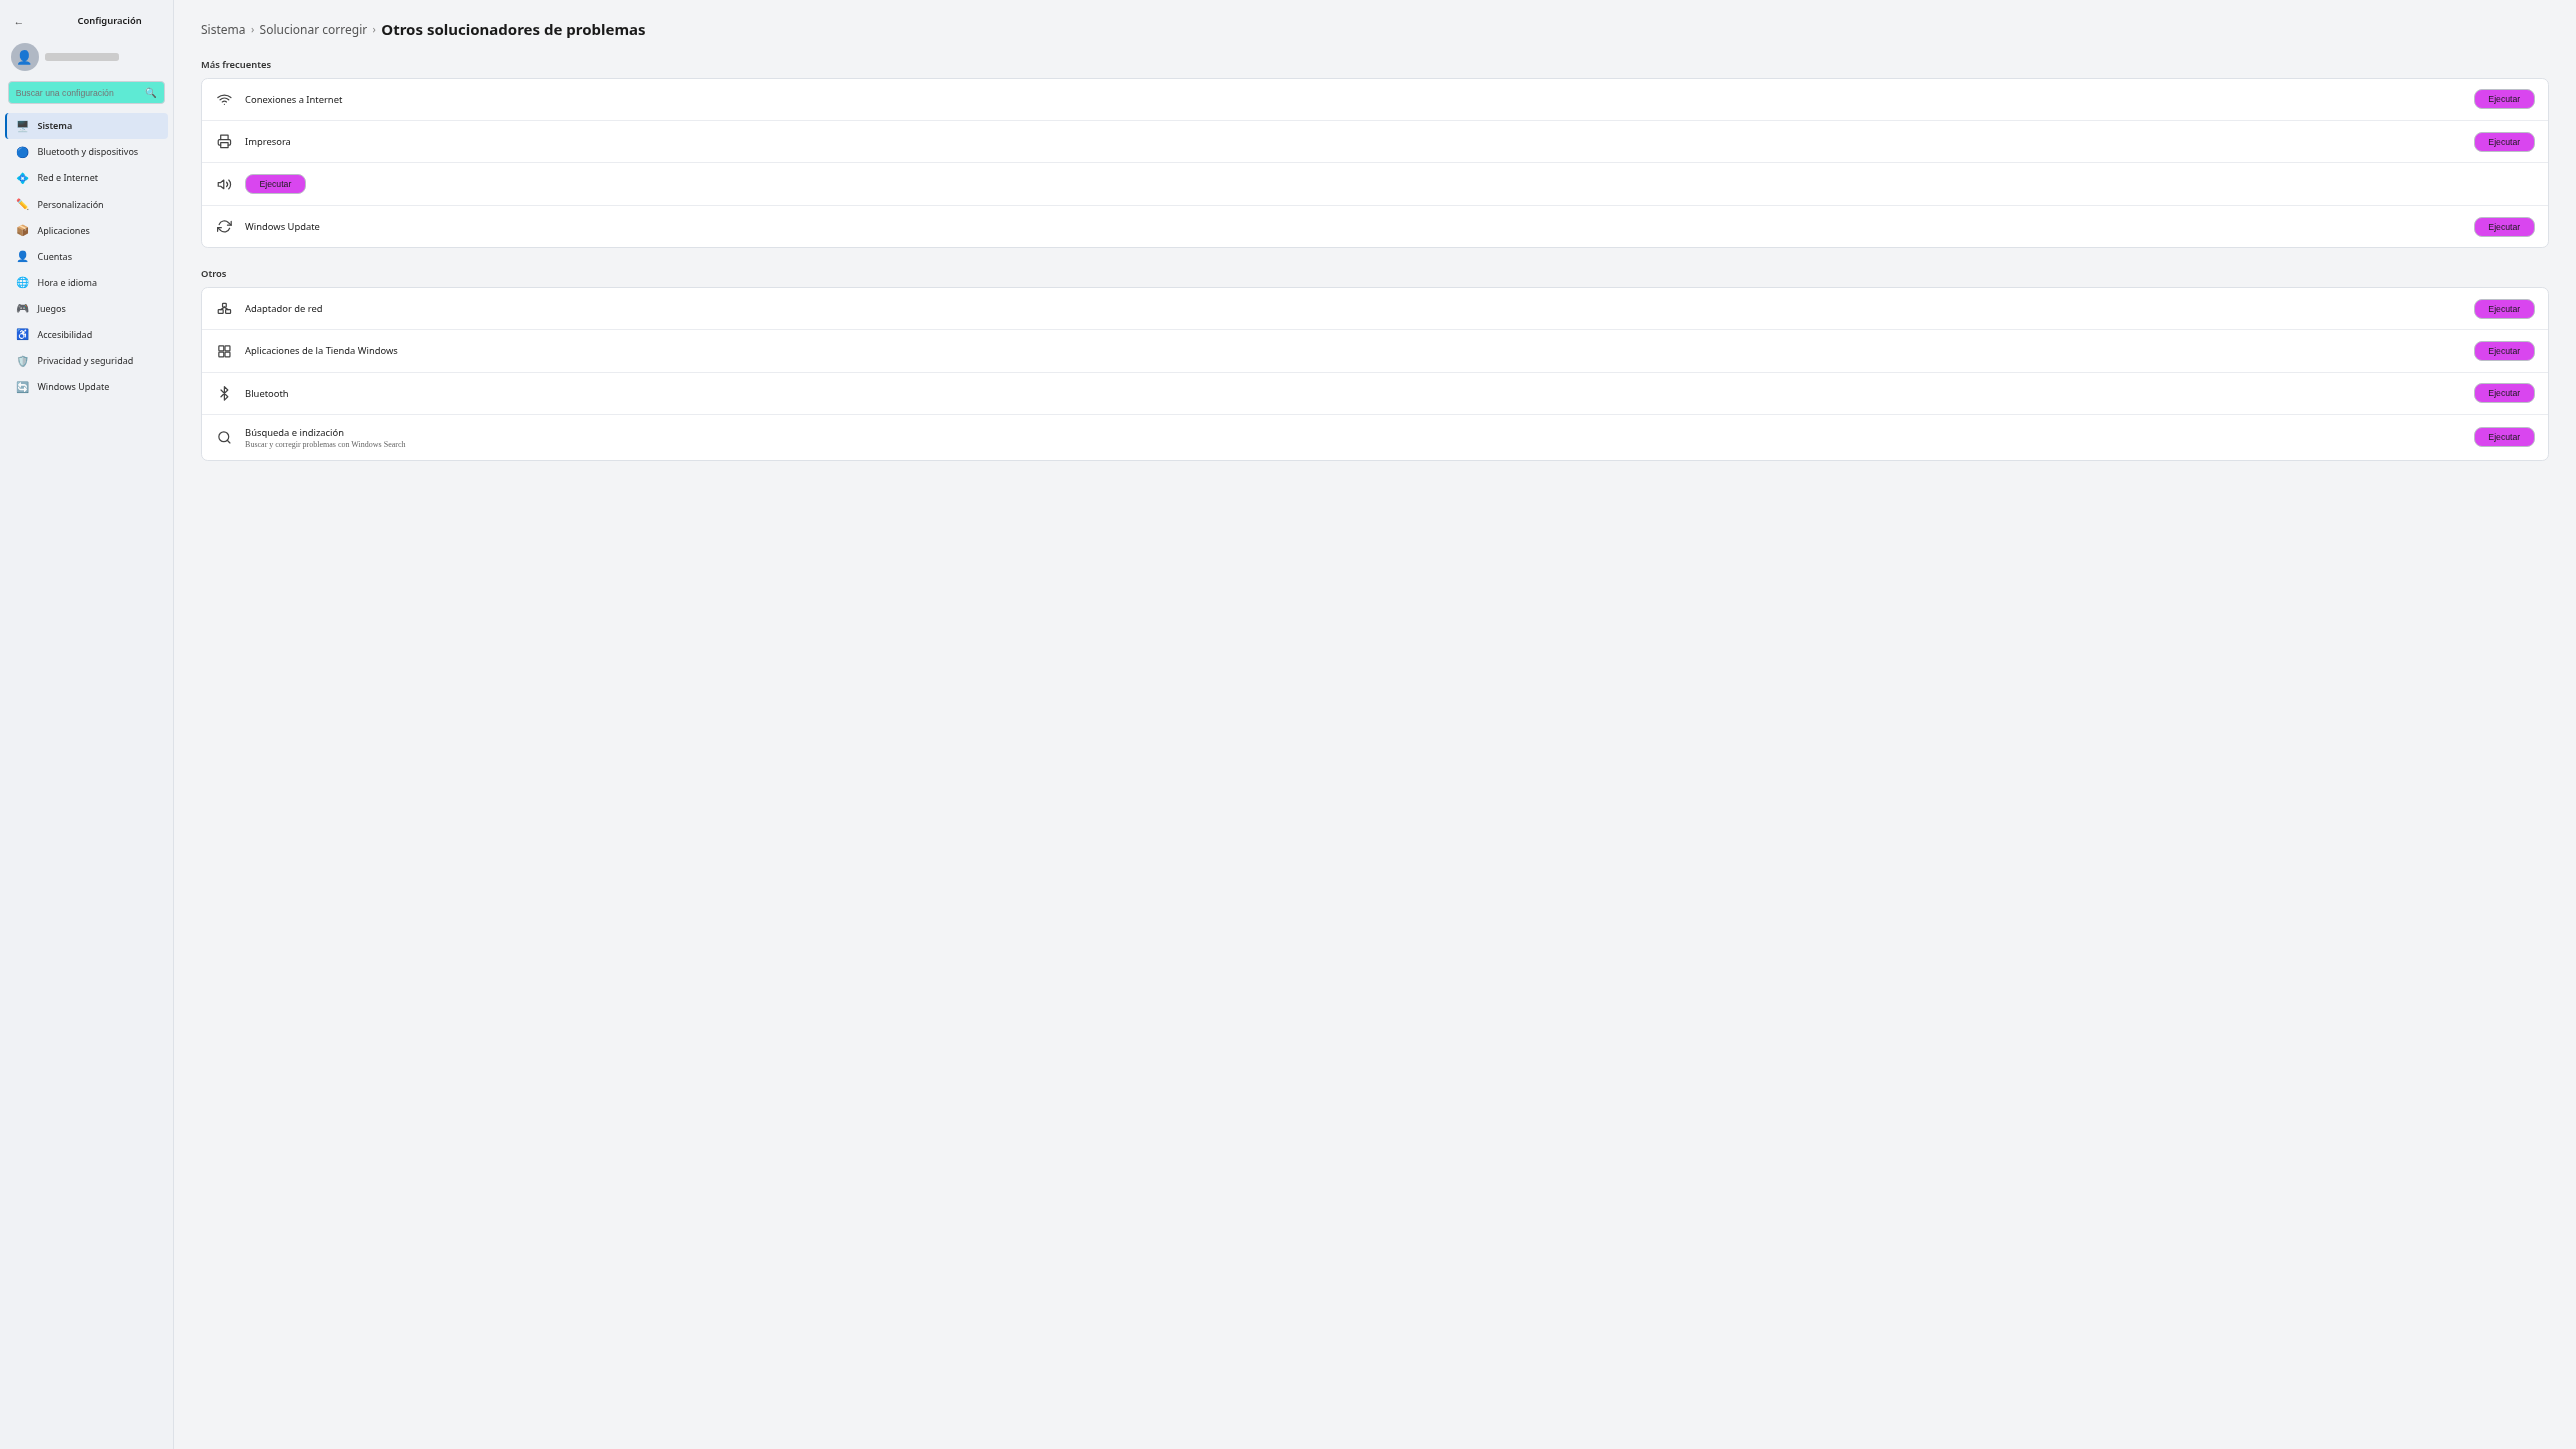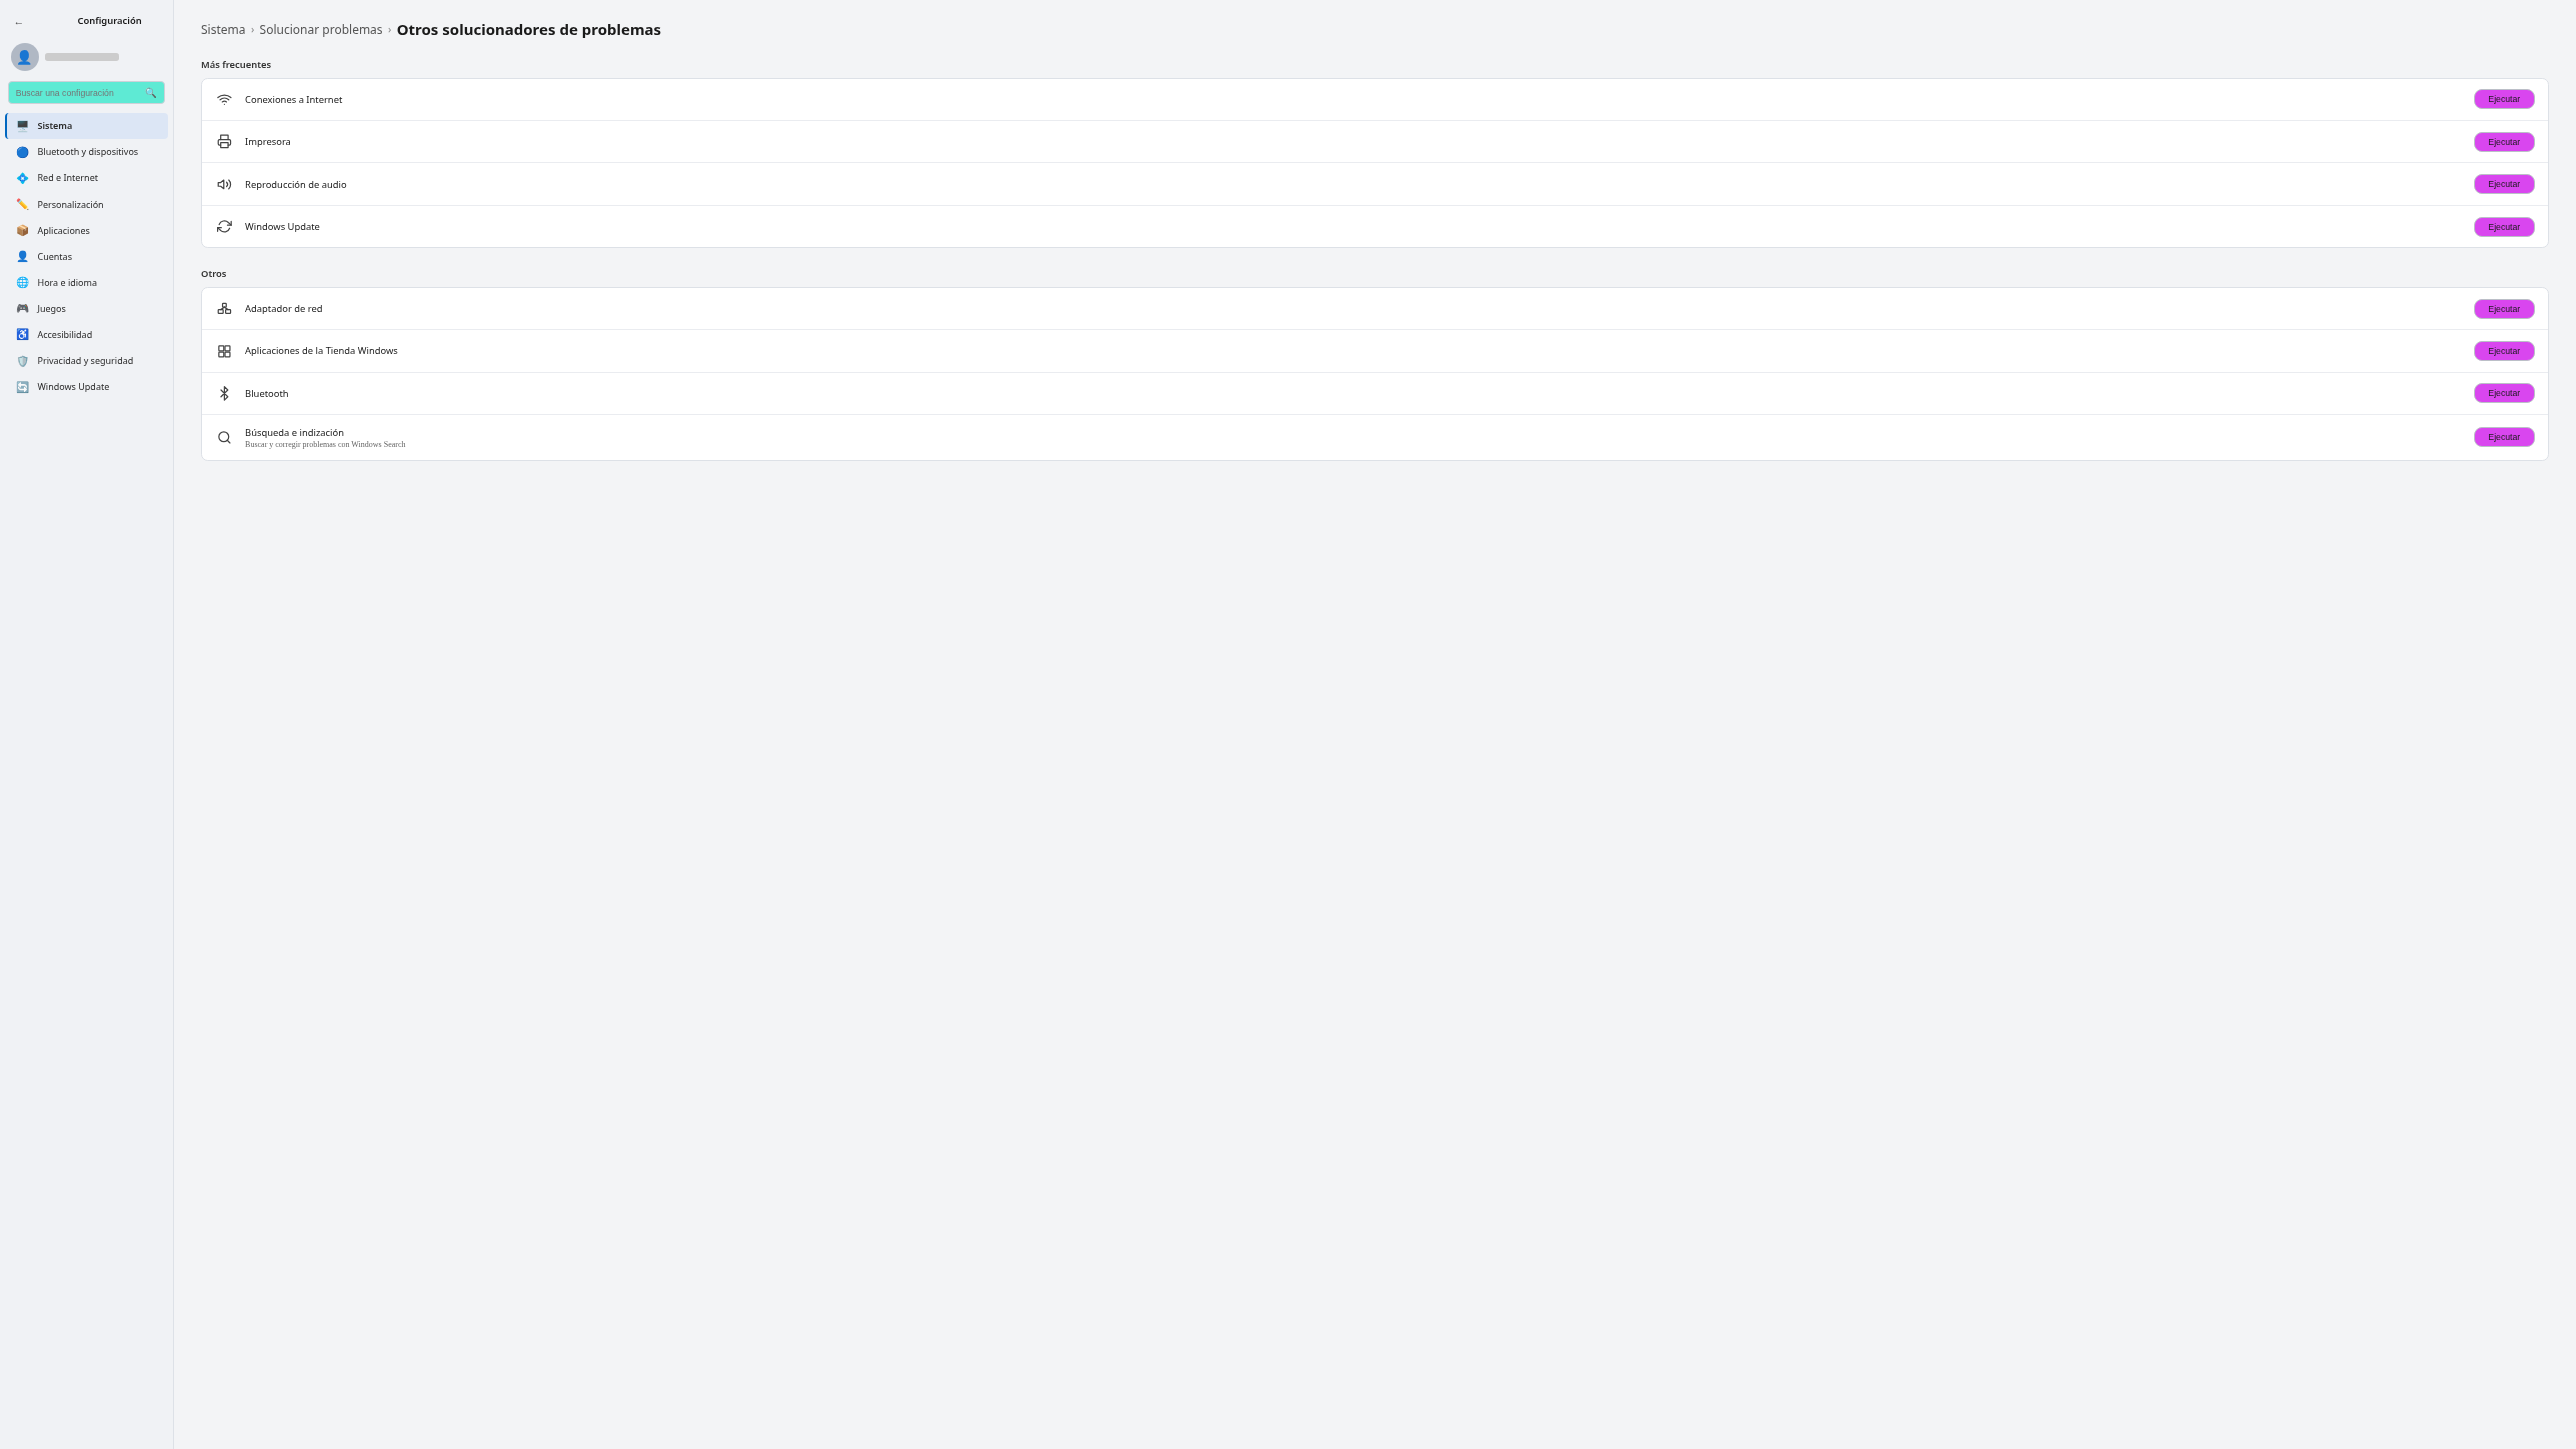"Solucionar problemas" span.crumb { text: problemas -> corregir }
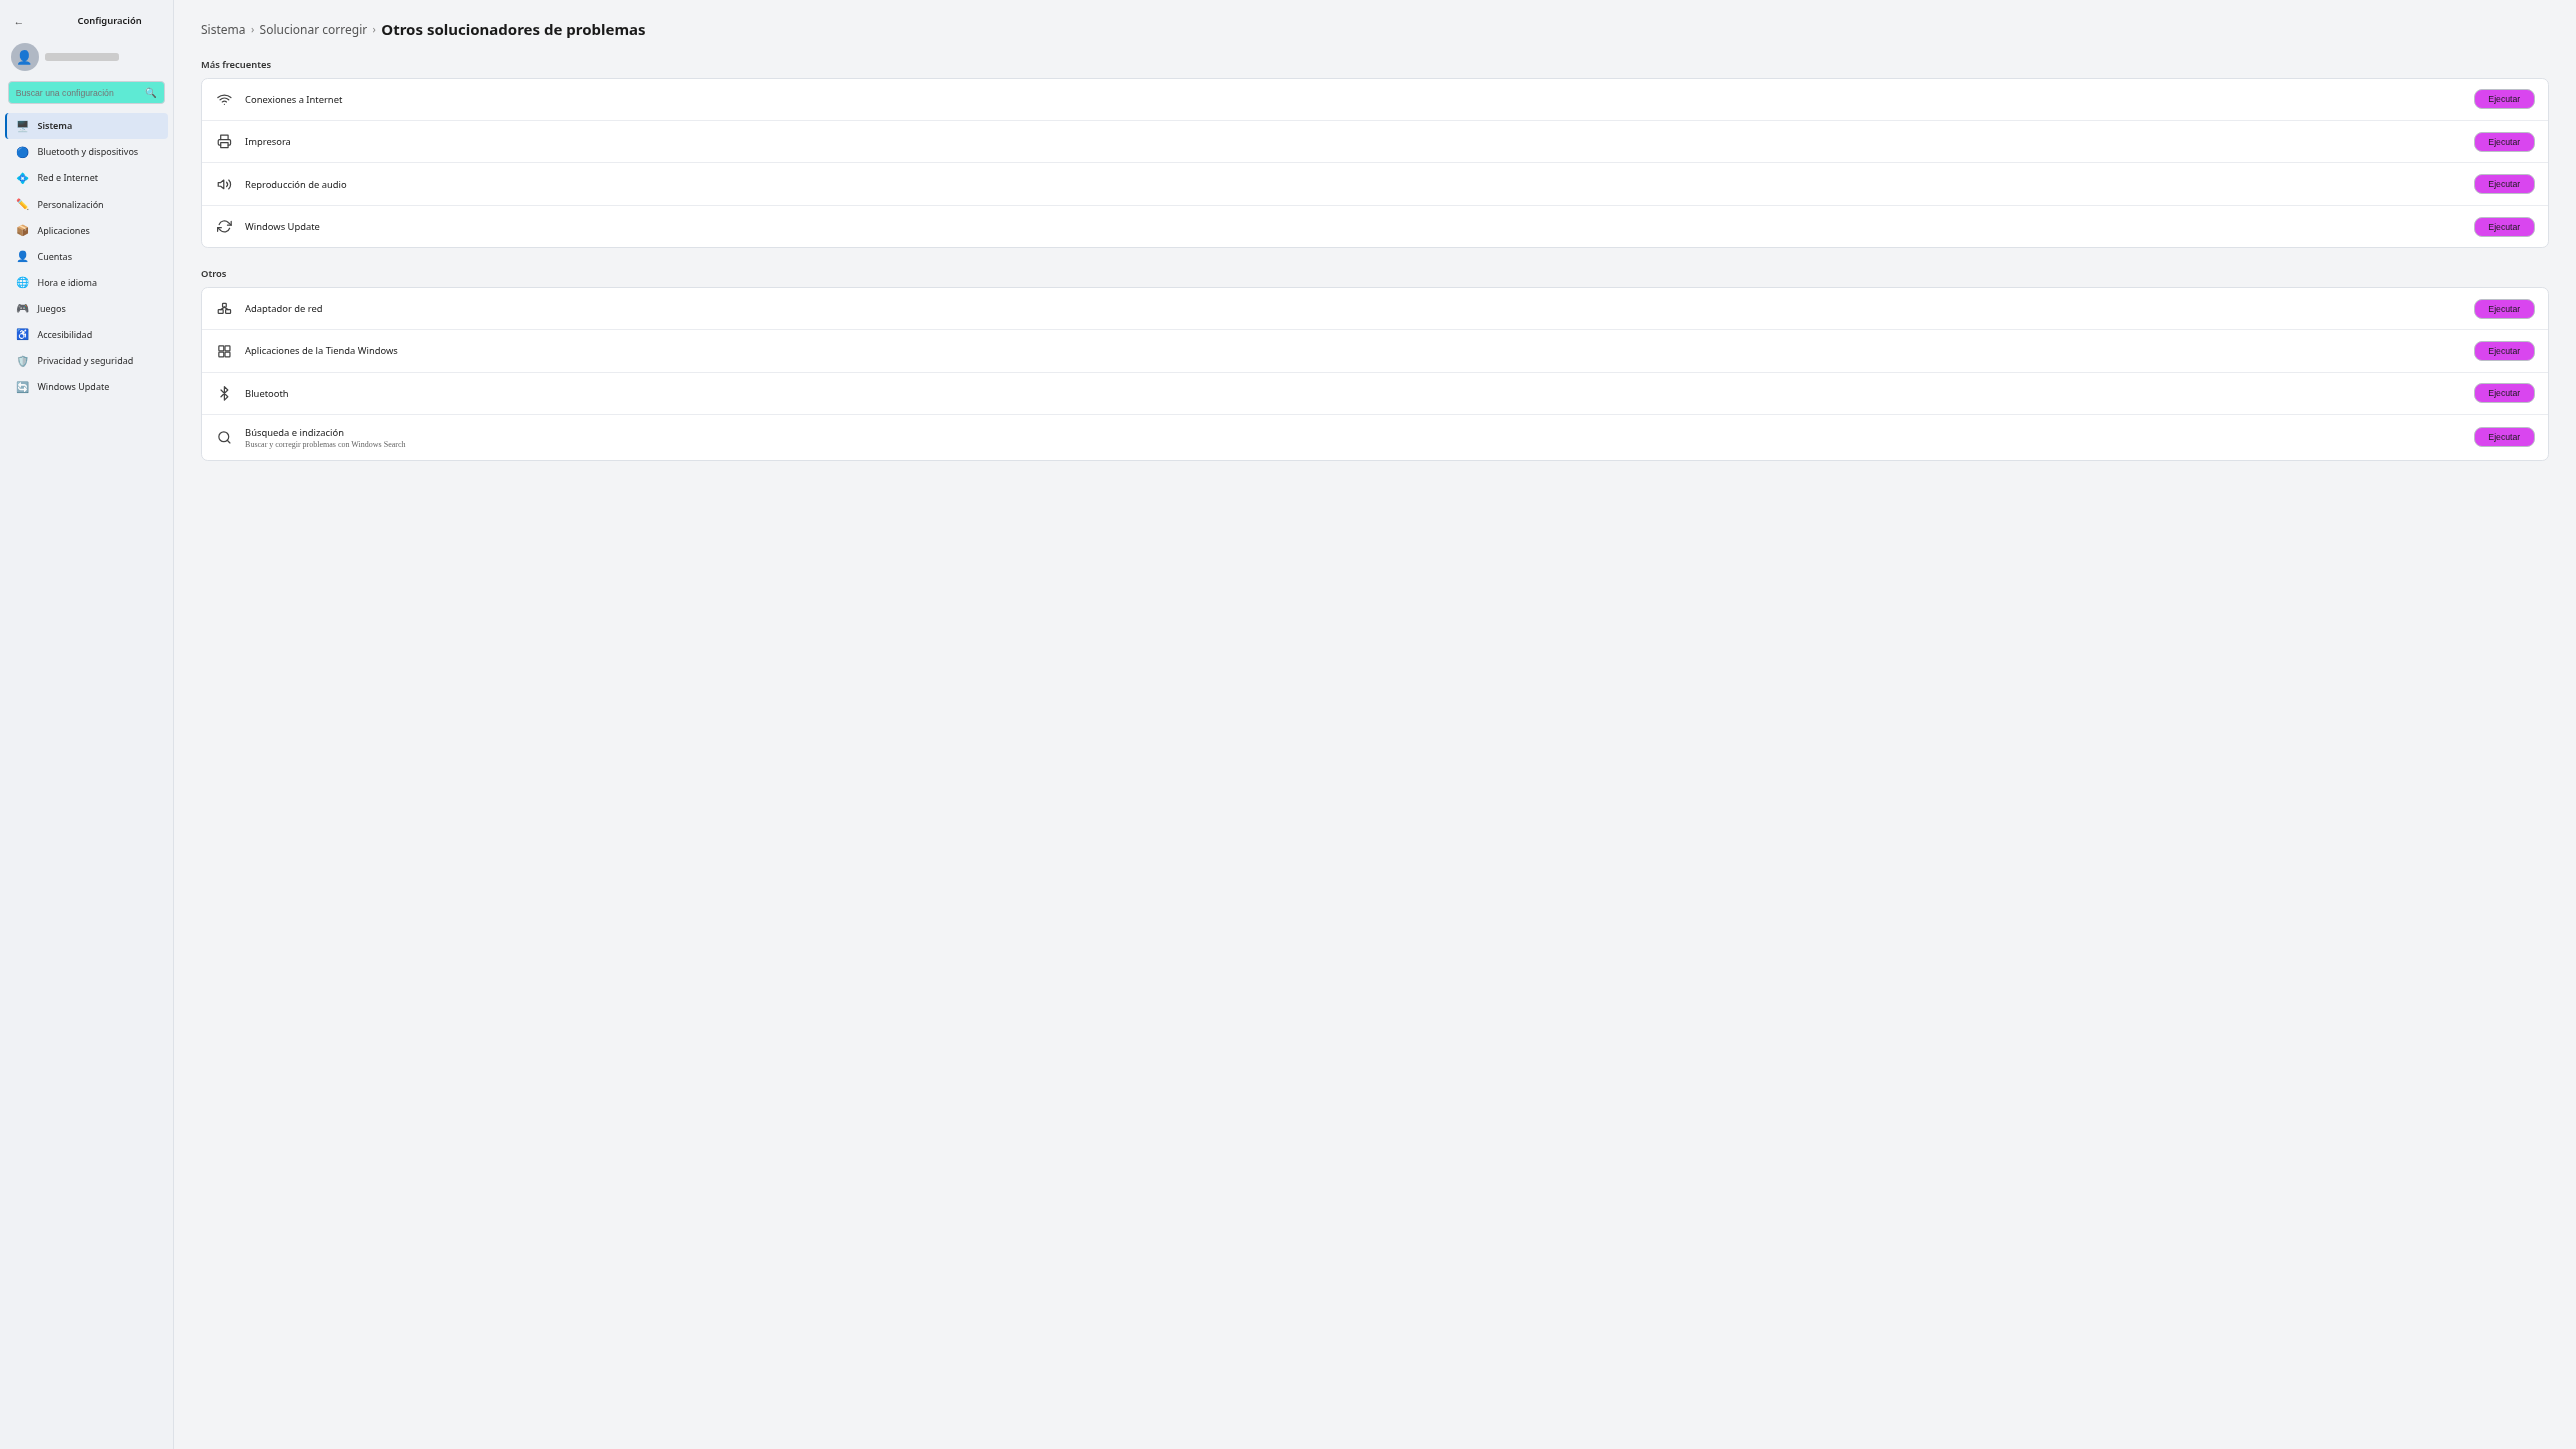"Reproducción de audio" div.item-text { html: <div> <div>Reproducción de audio</div> </div> -> none }
